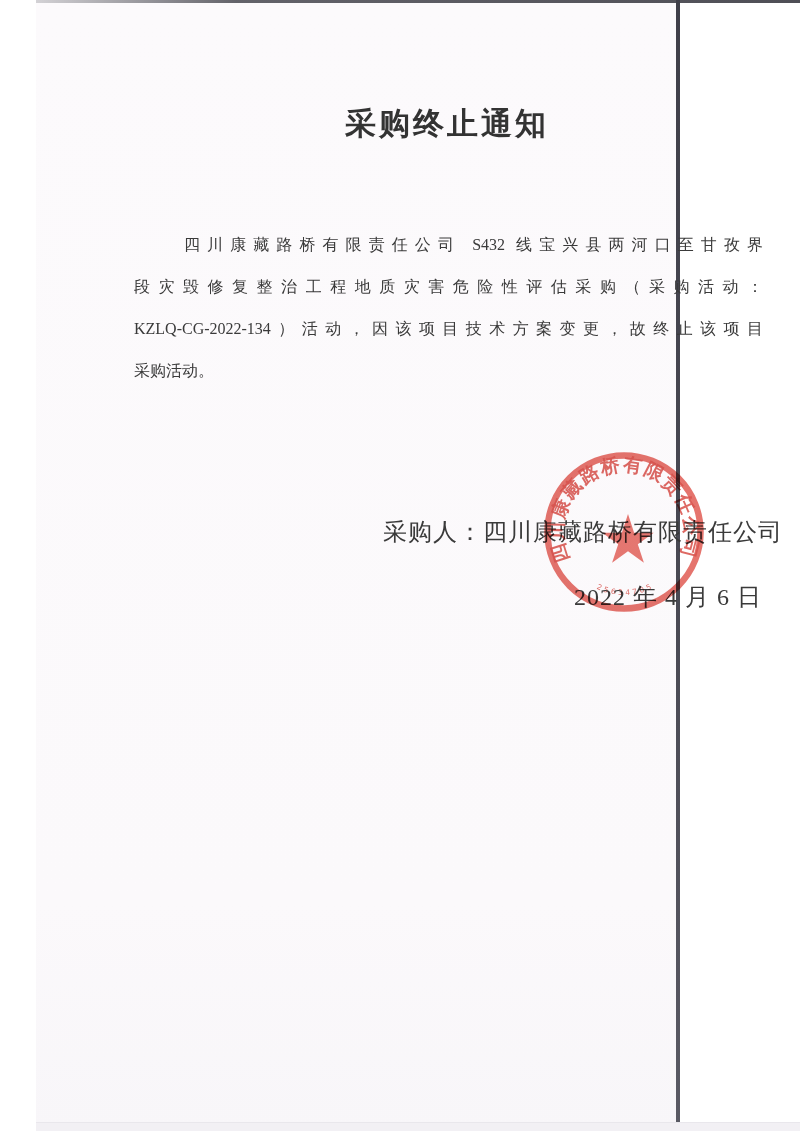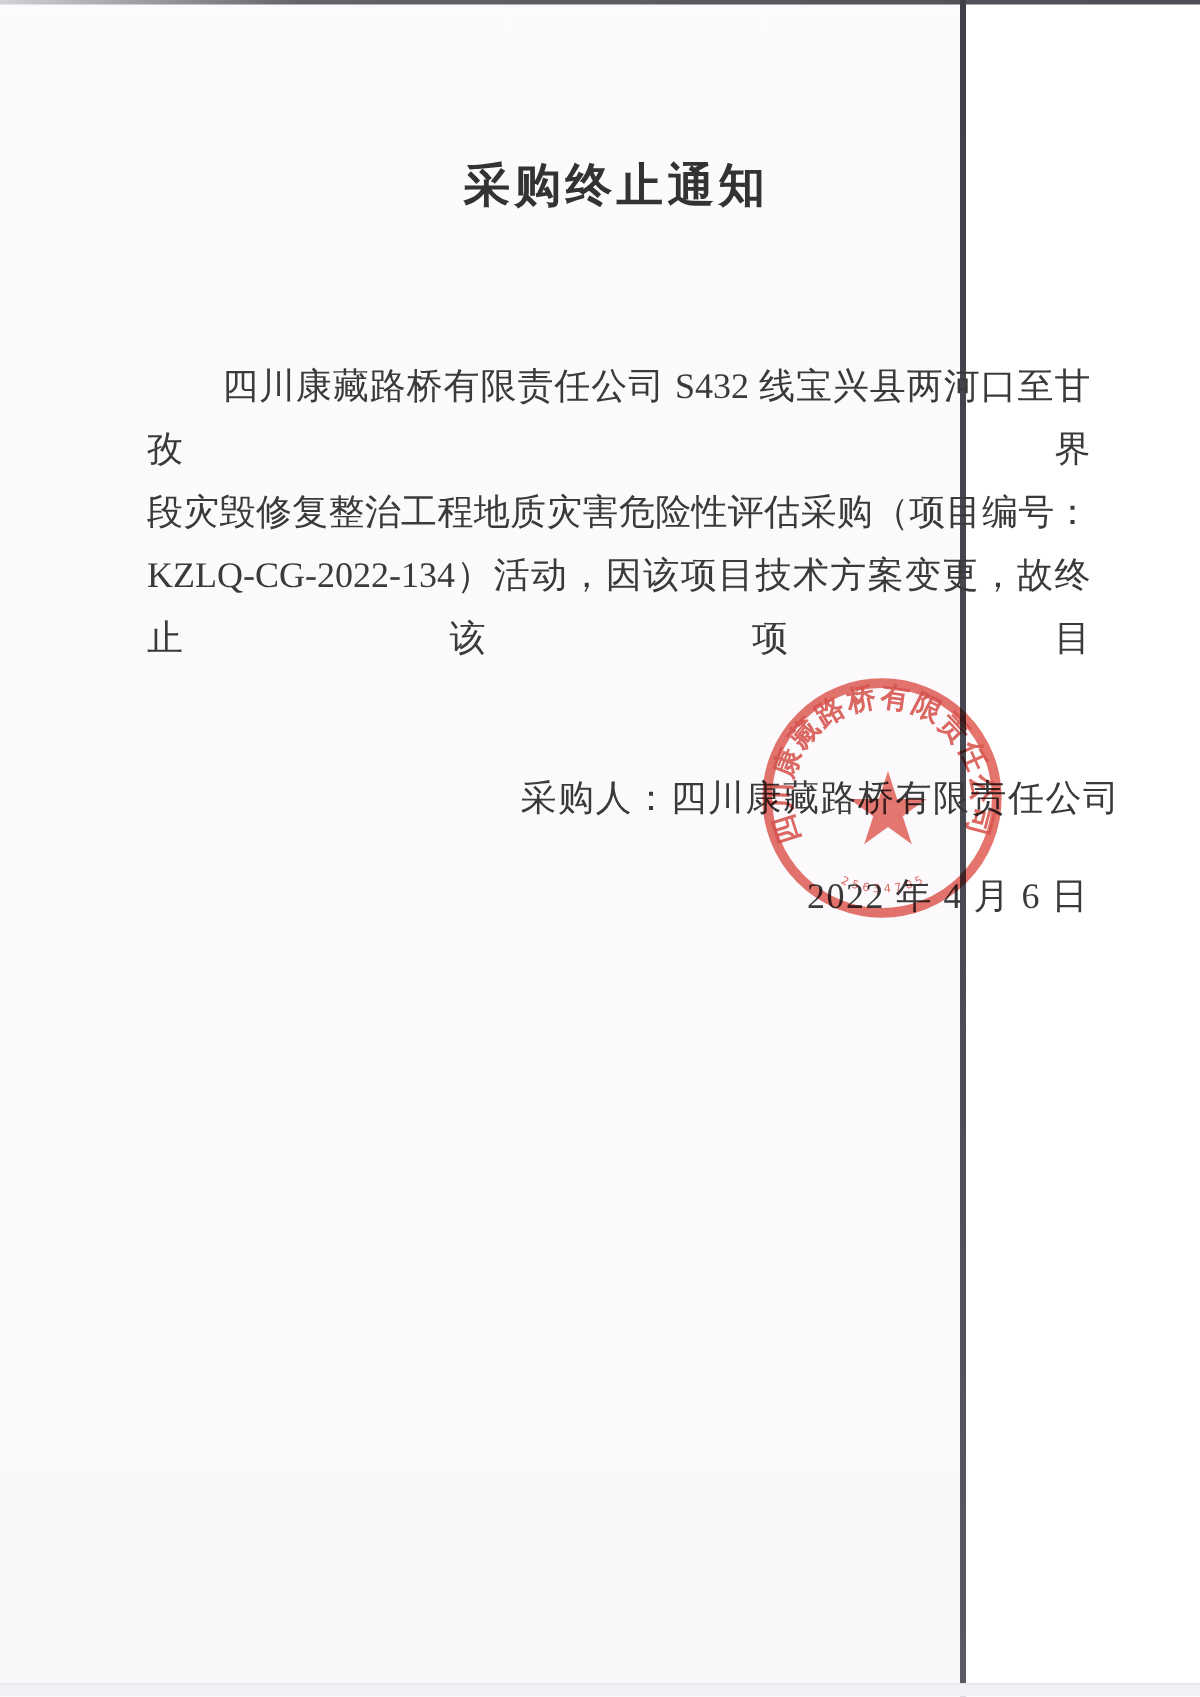"采购终止通知" .page { margin-left: none -> 36px }
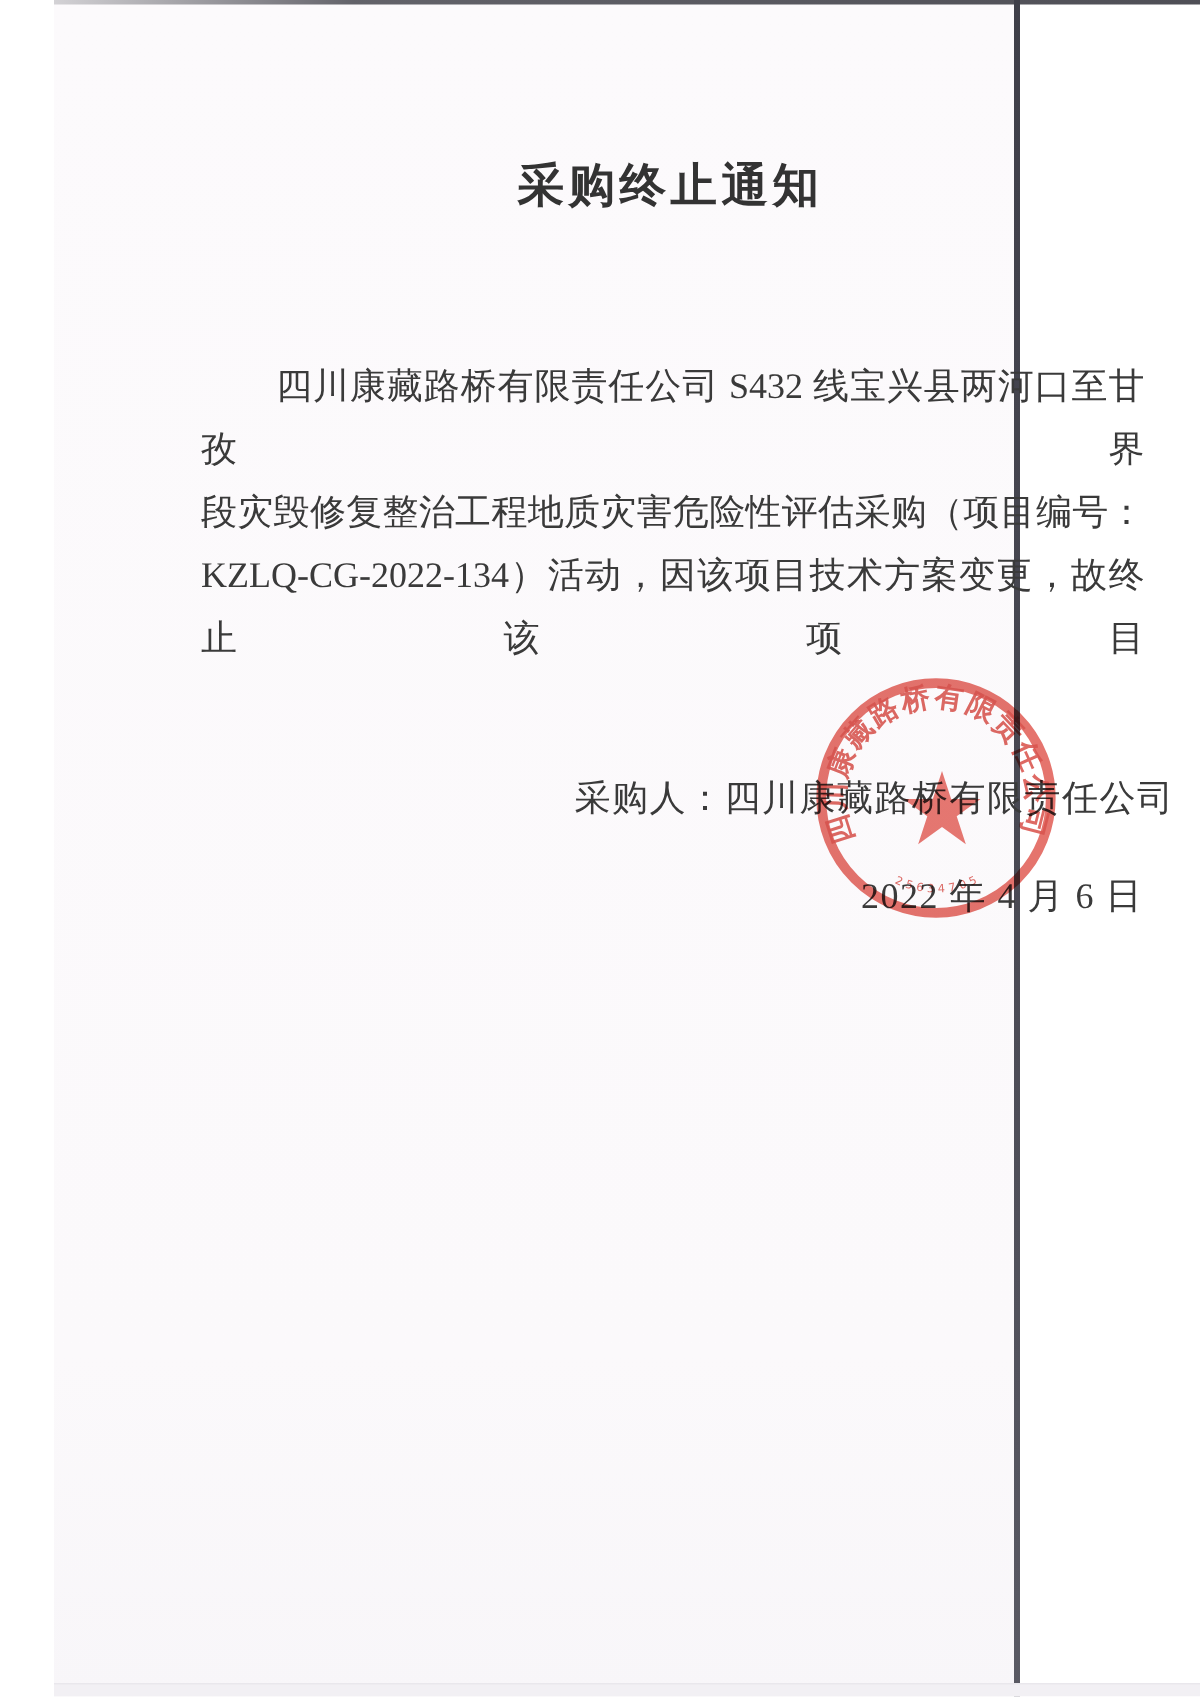"四川康藏路桥有限责任公司 S432 线宝兴县两河口至甘孜界" .body-block { font-size: 24px -> 16px; top: 237px -> 224px }
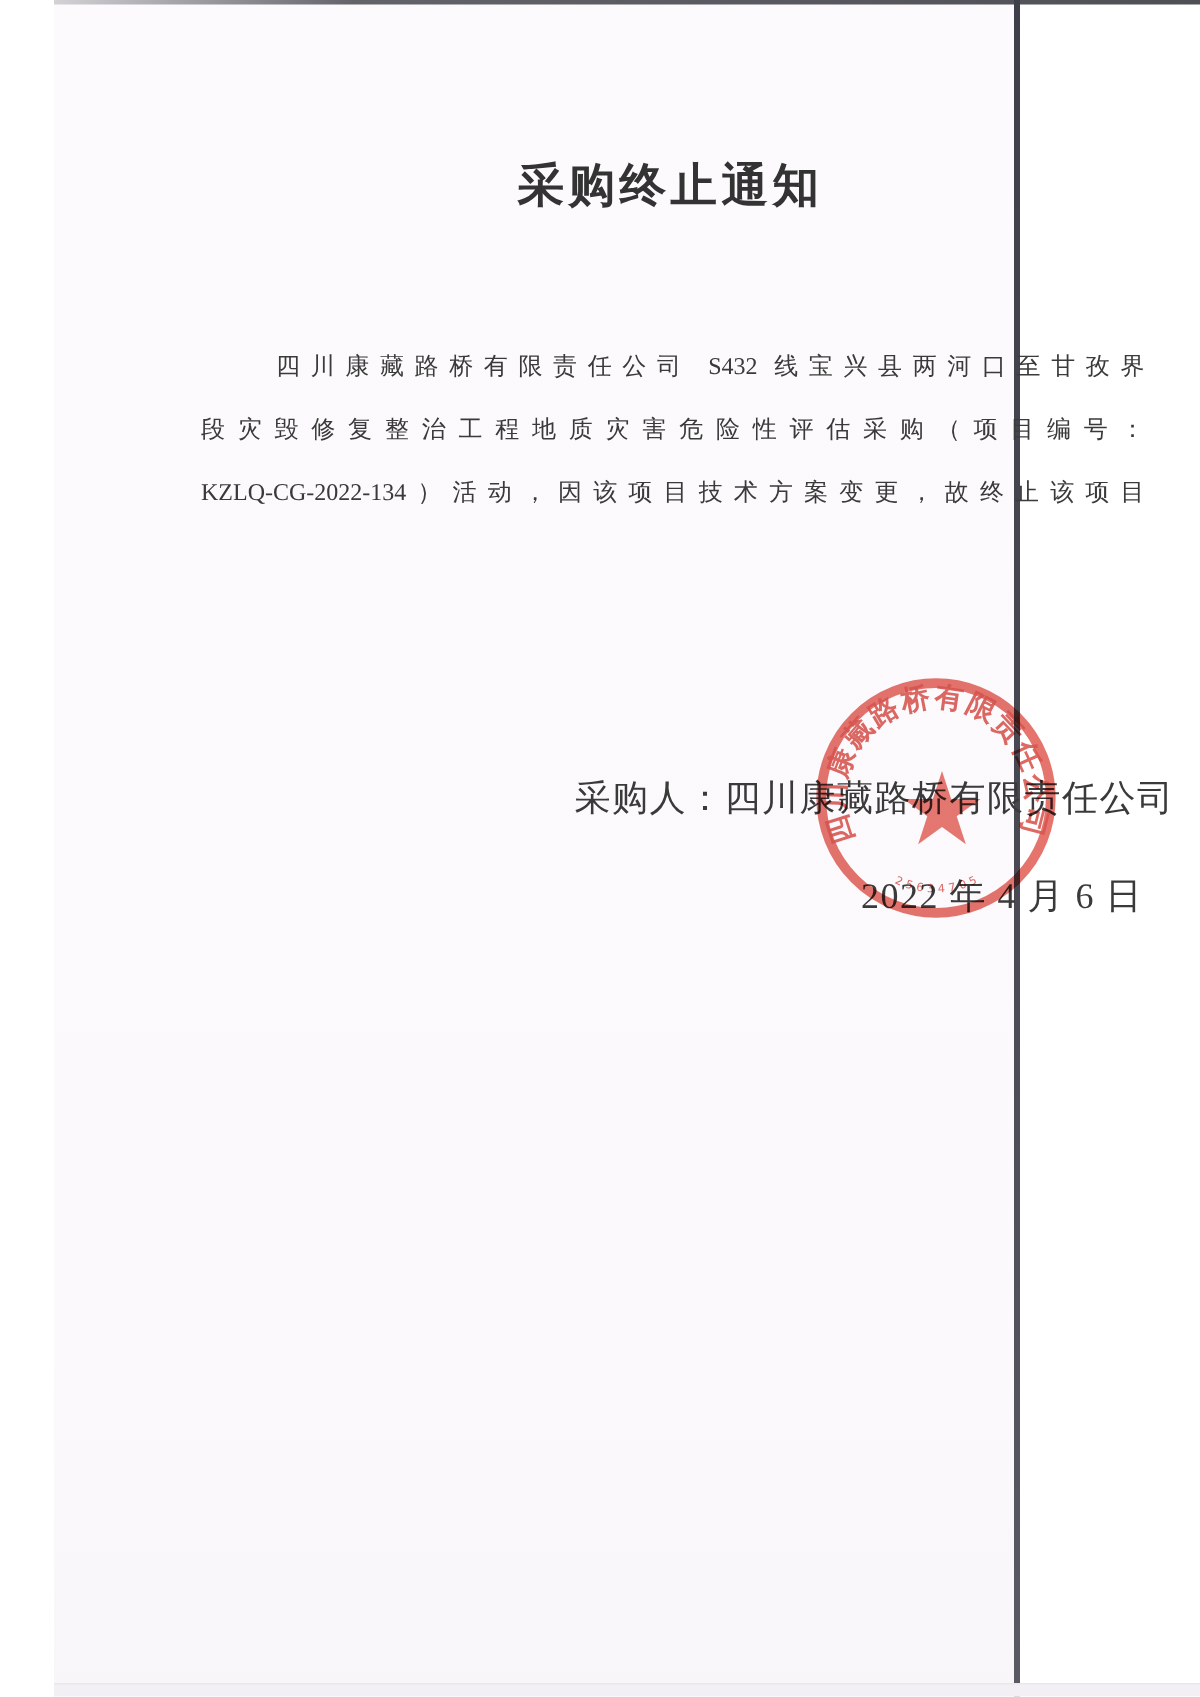"段灾毁修复整治工程地质灾害危险性评估采购（项目编号：" div.body-line { text: 项目编号 -> 采购活动 }
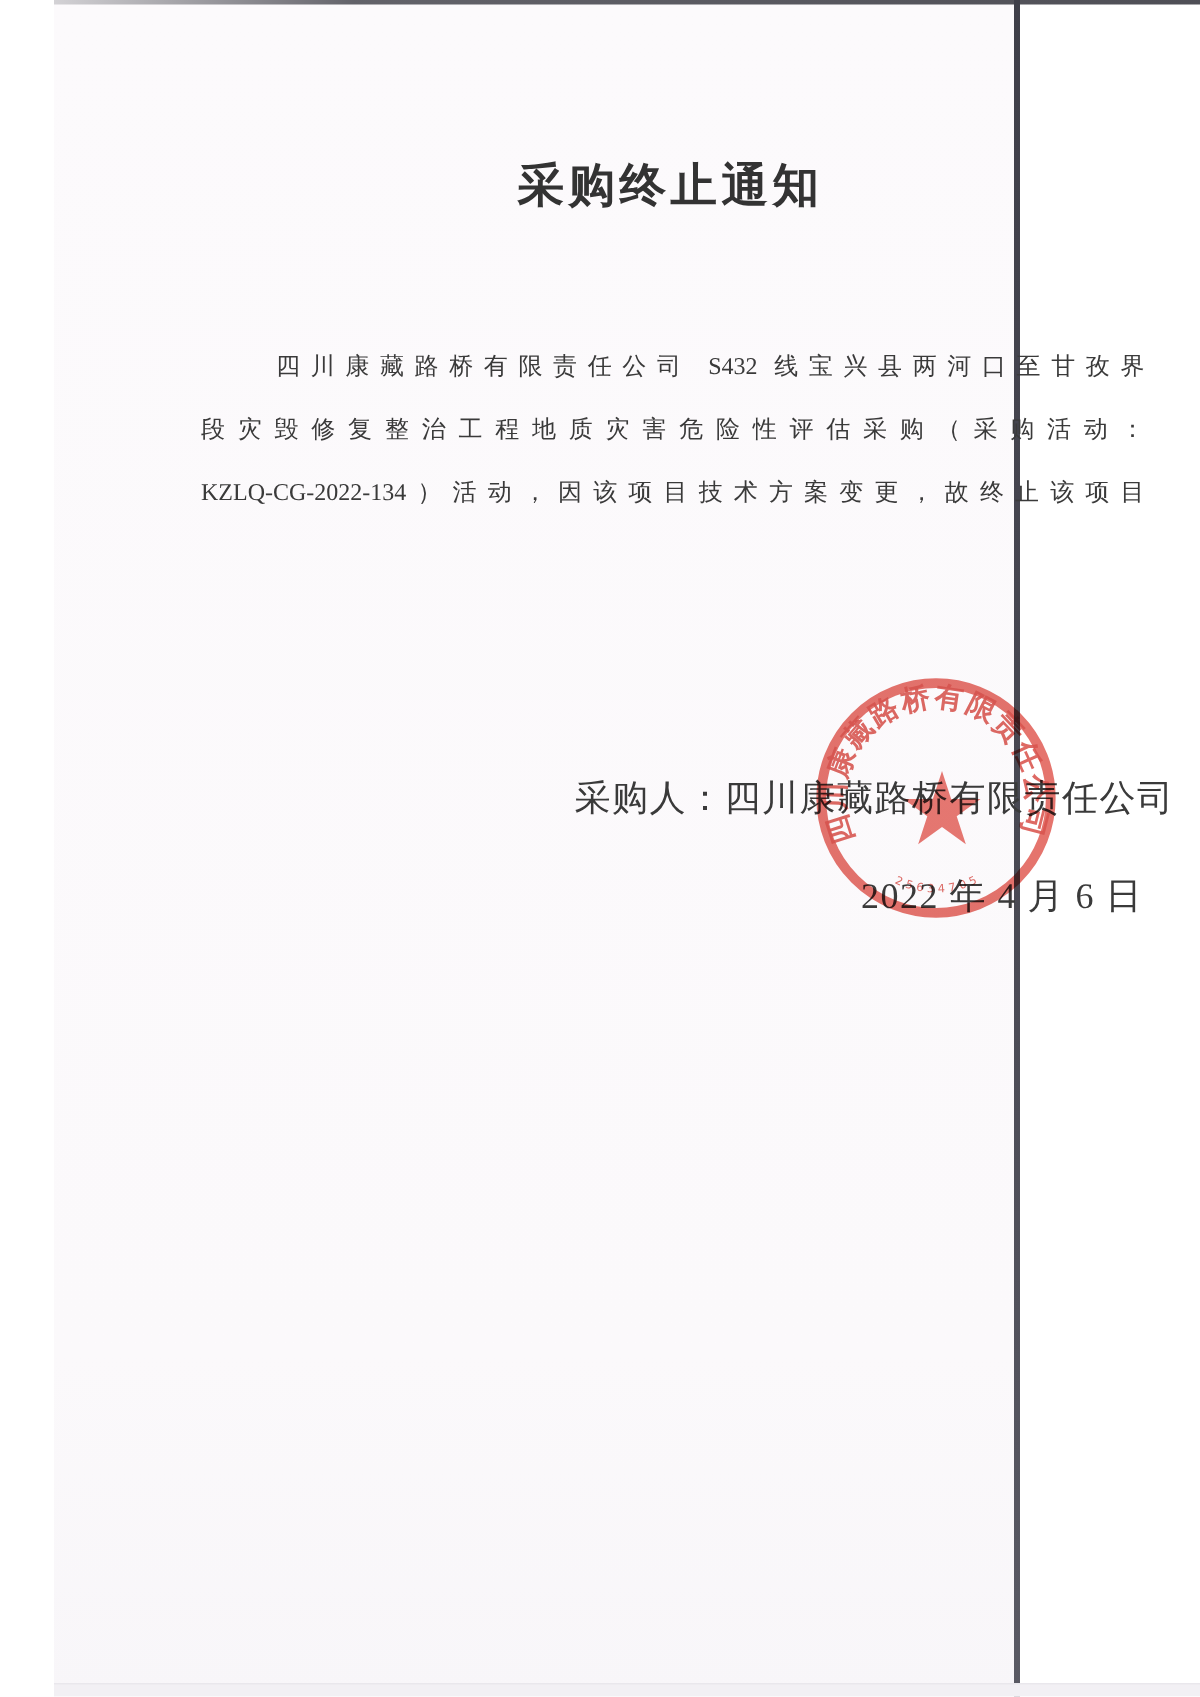"采购活动。" div.body-line { html: none -> <div>采购活动。</div> }
